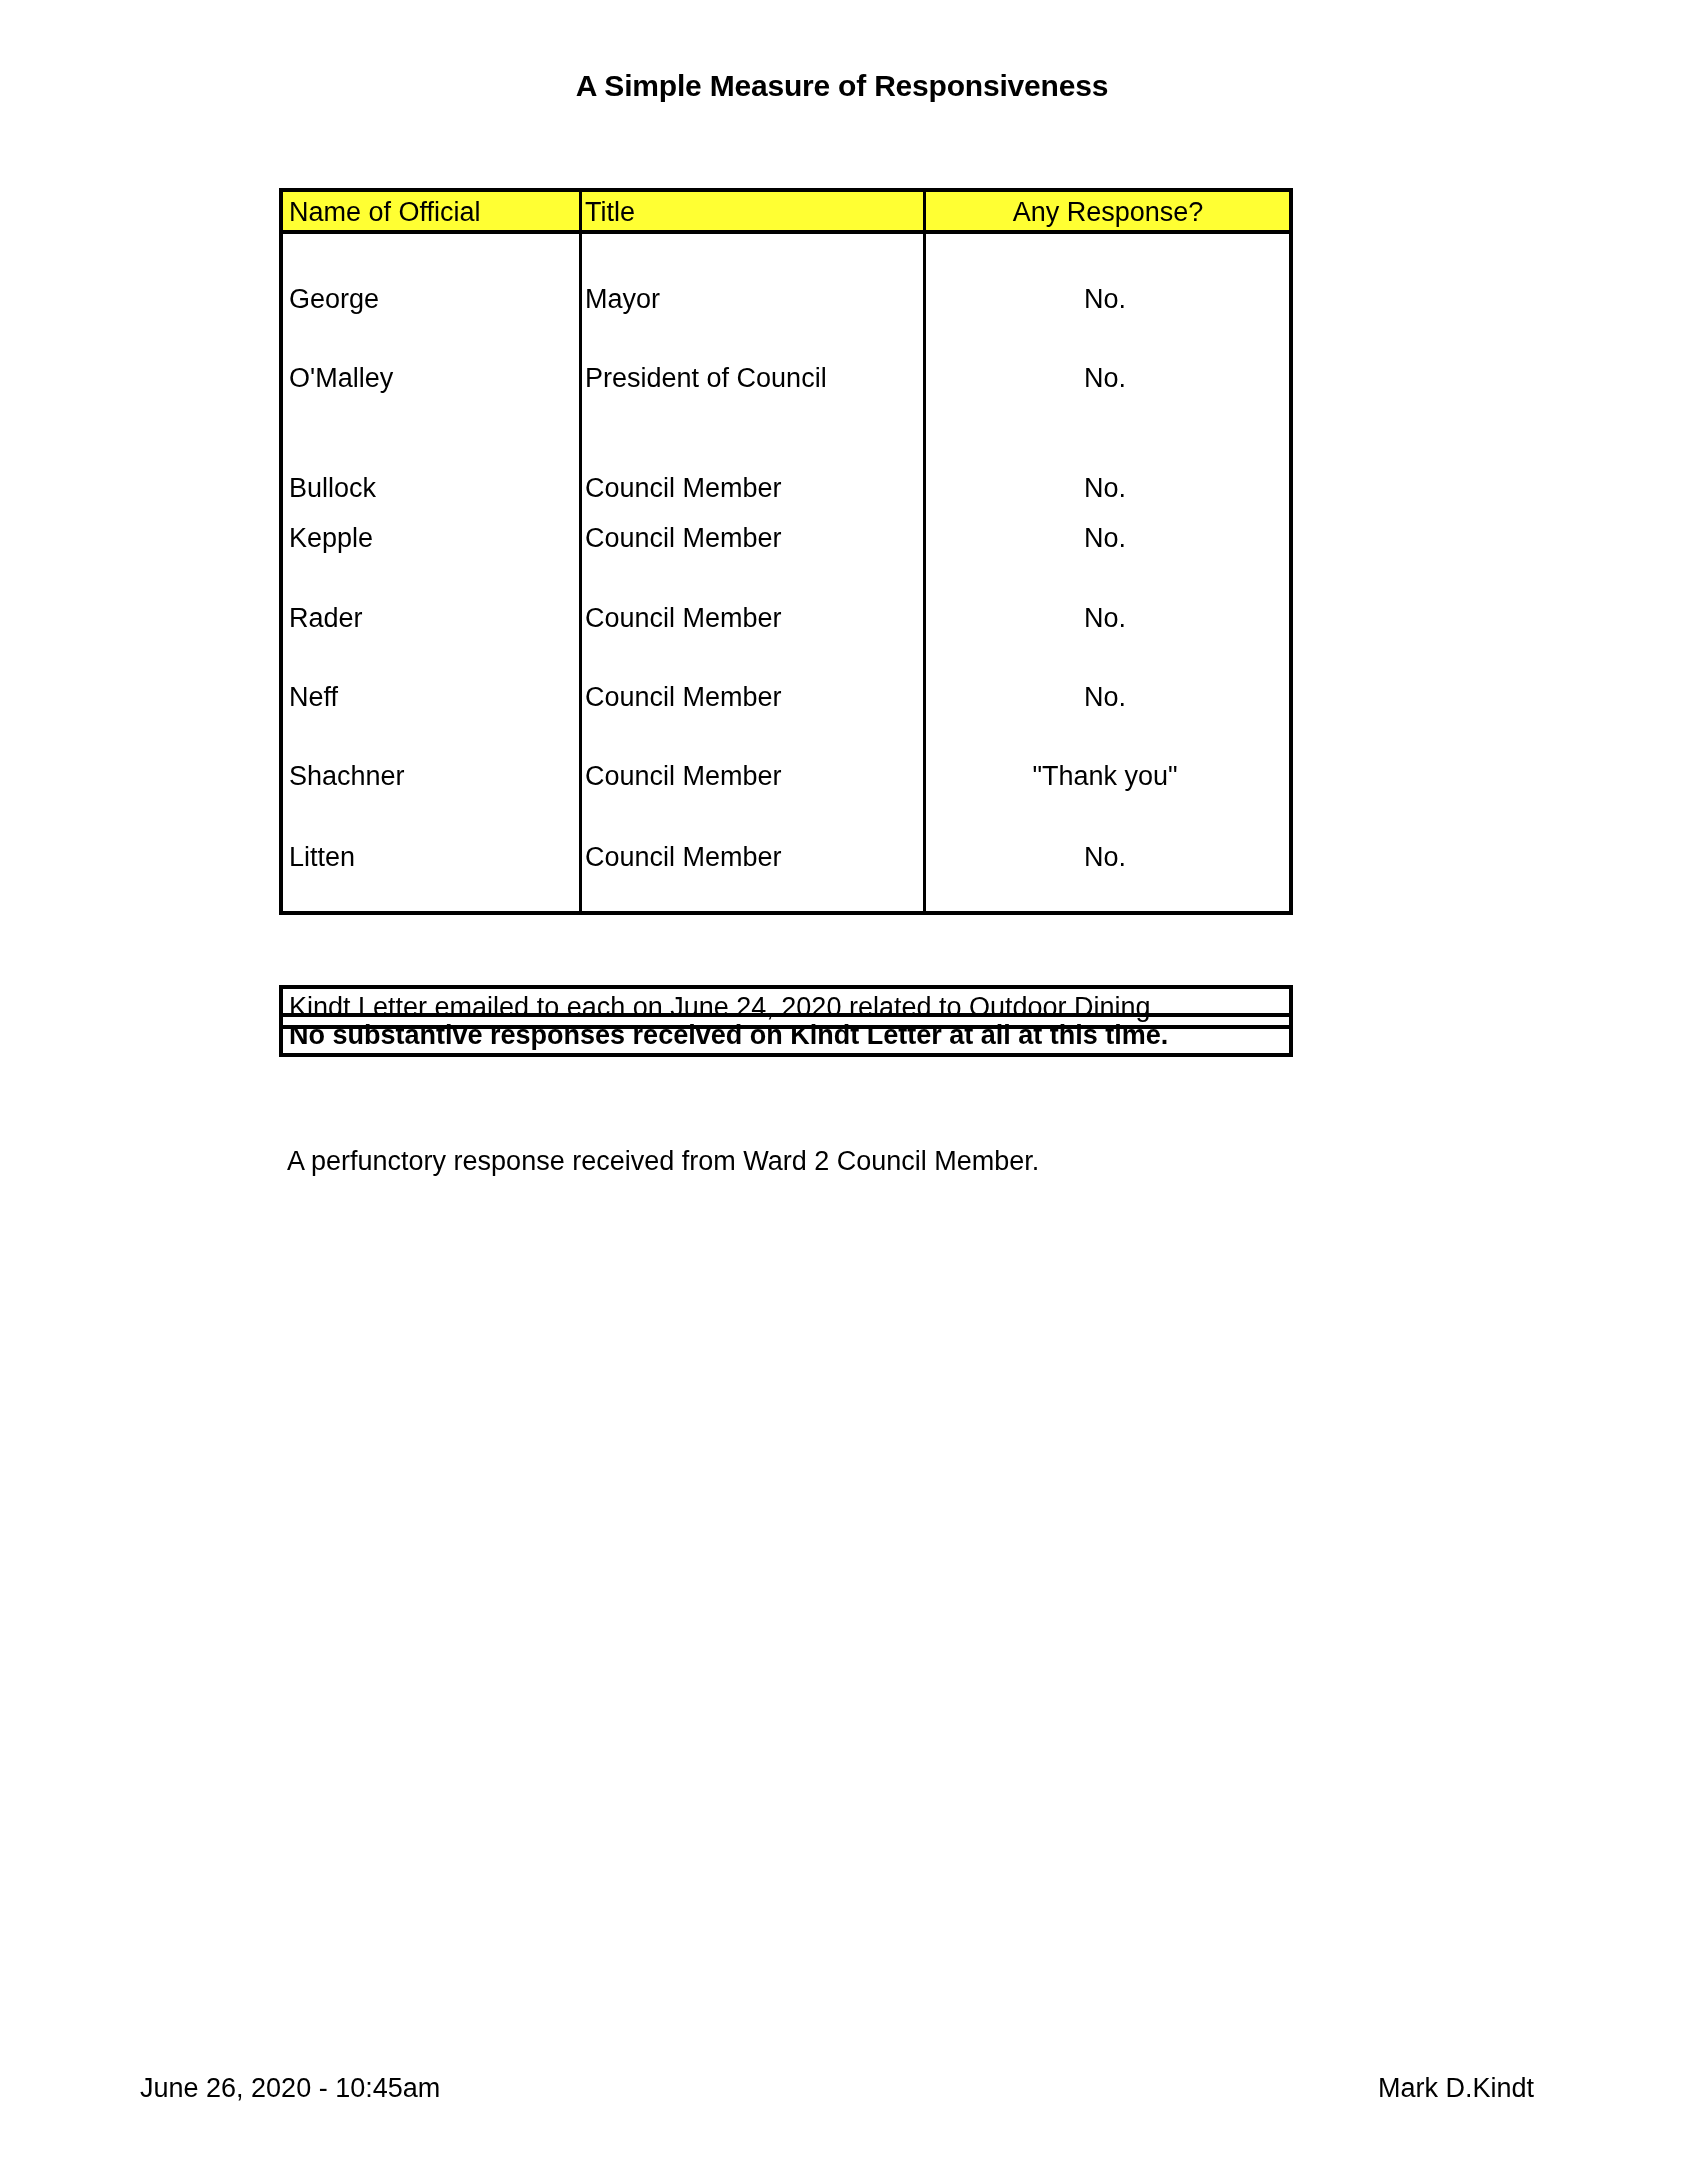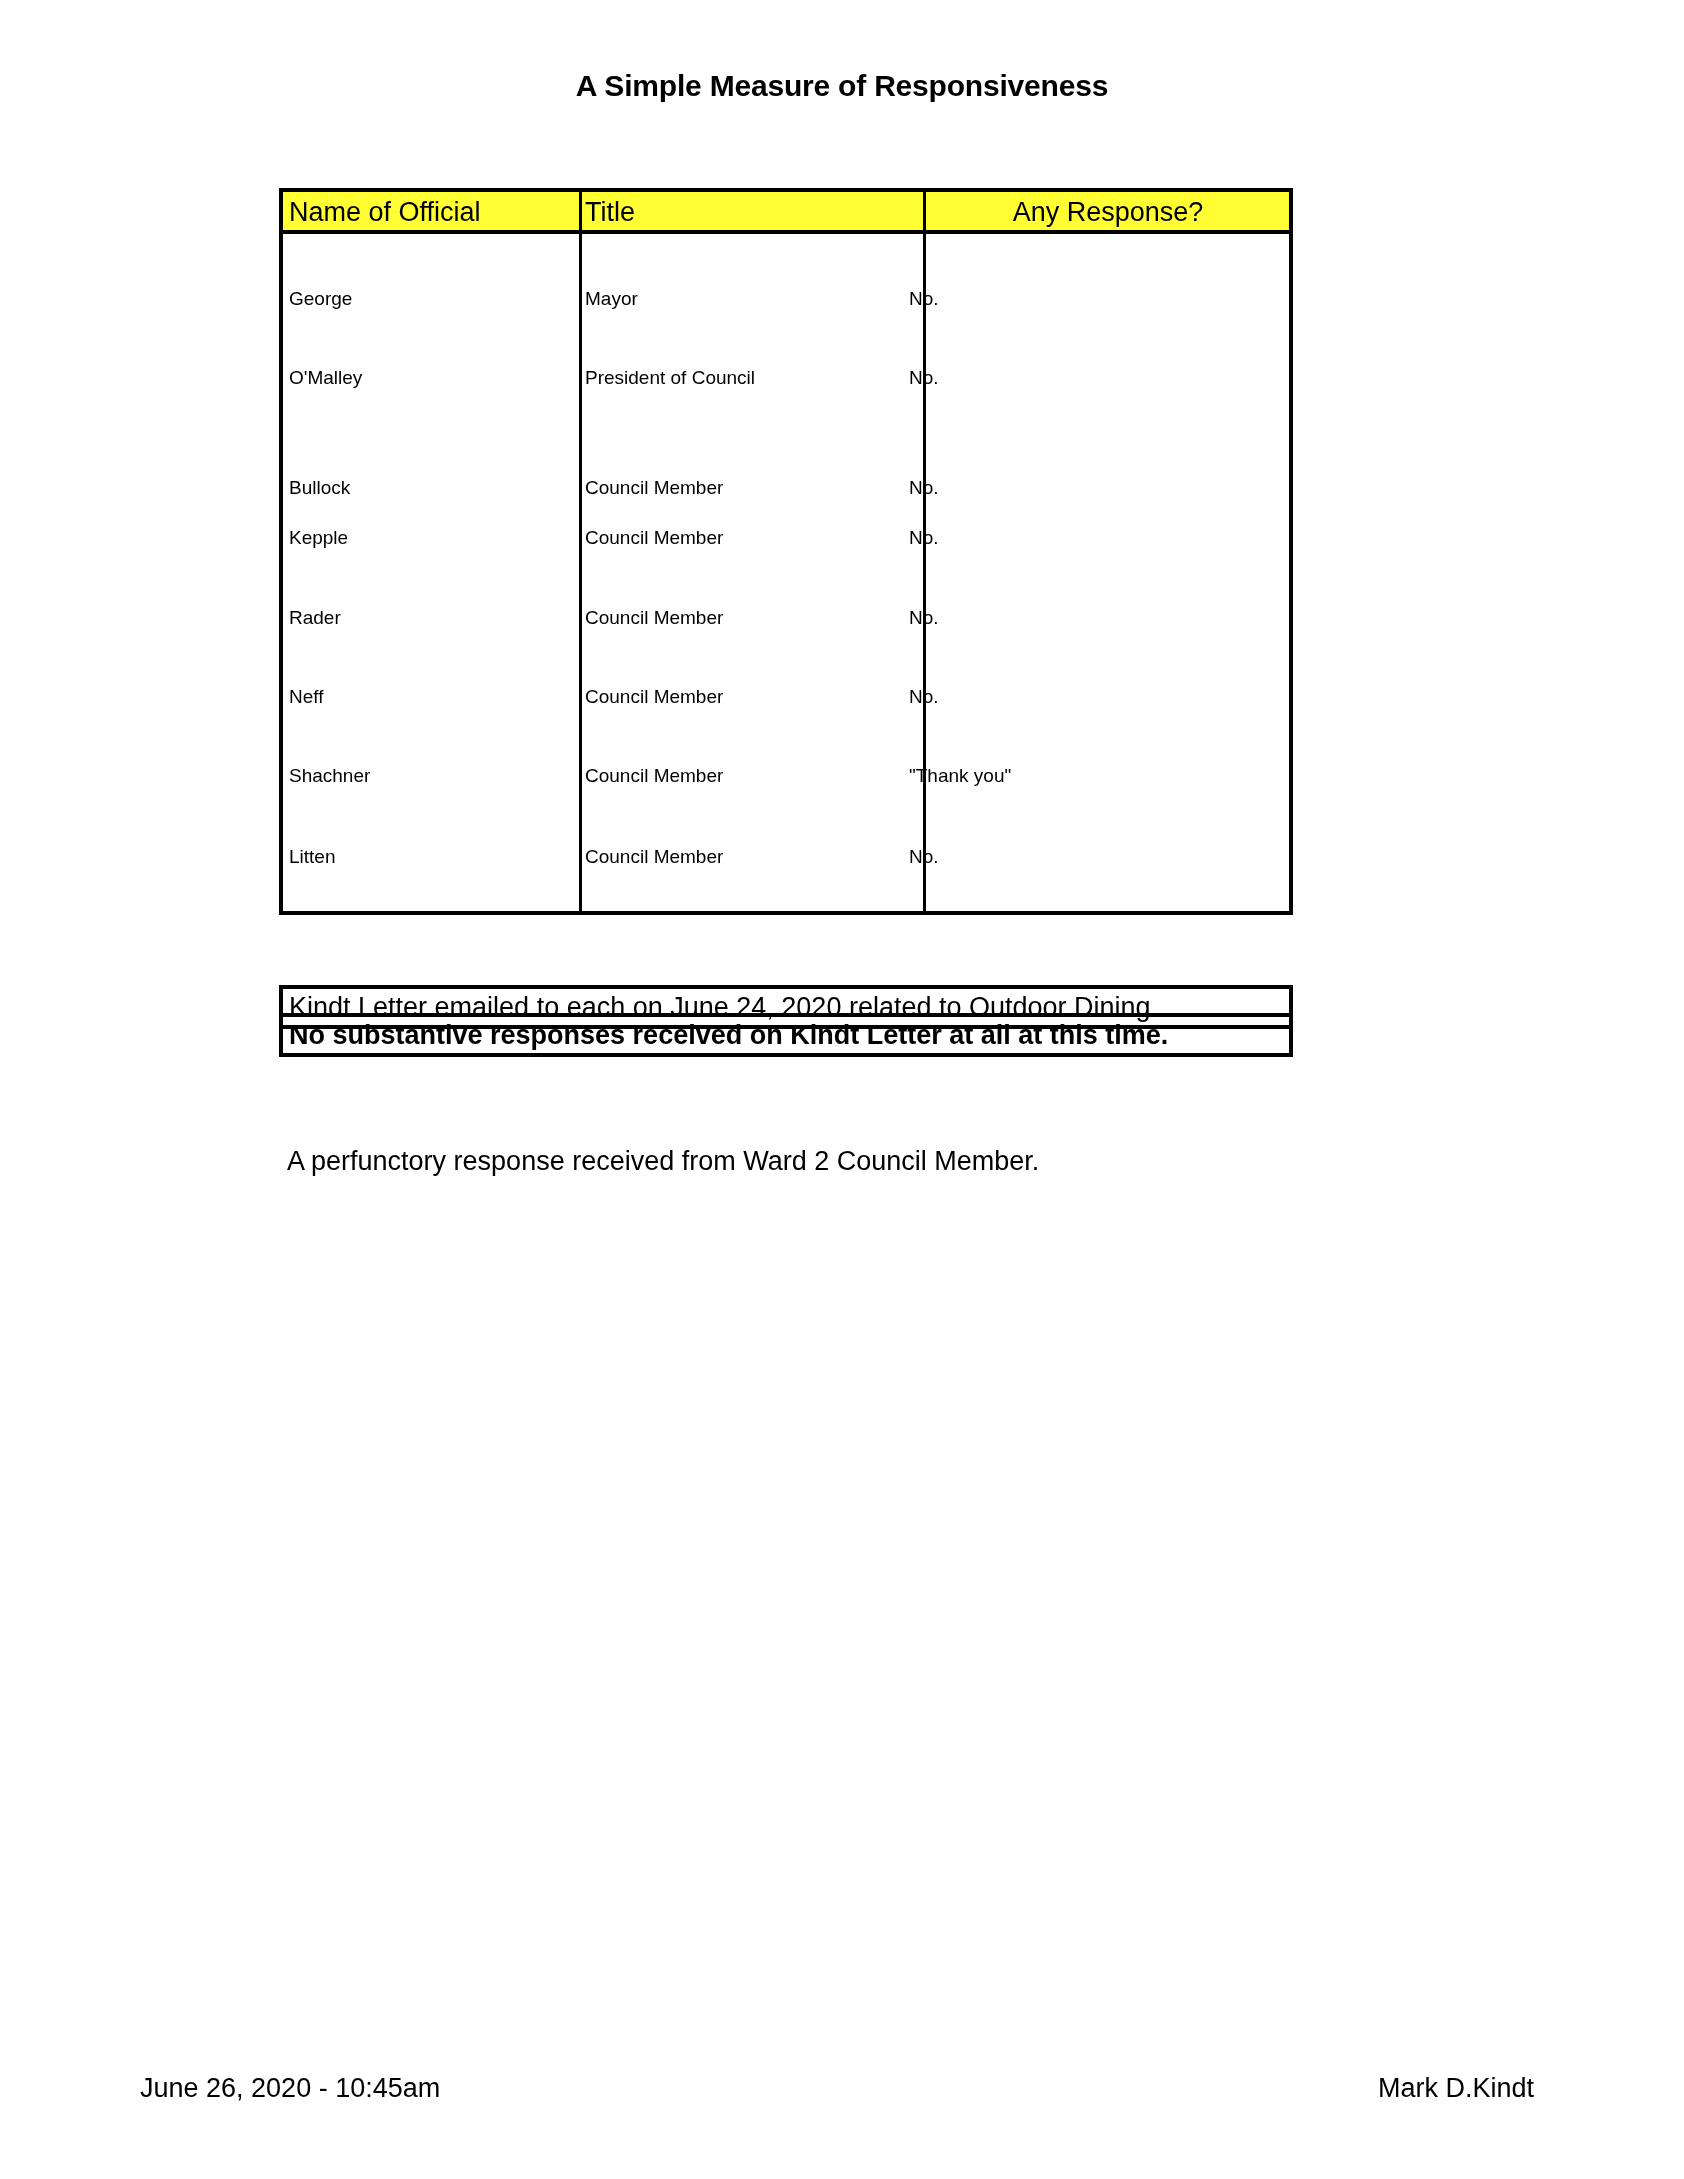"George" .row { font-size: 19px -> 27px }
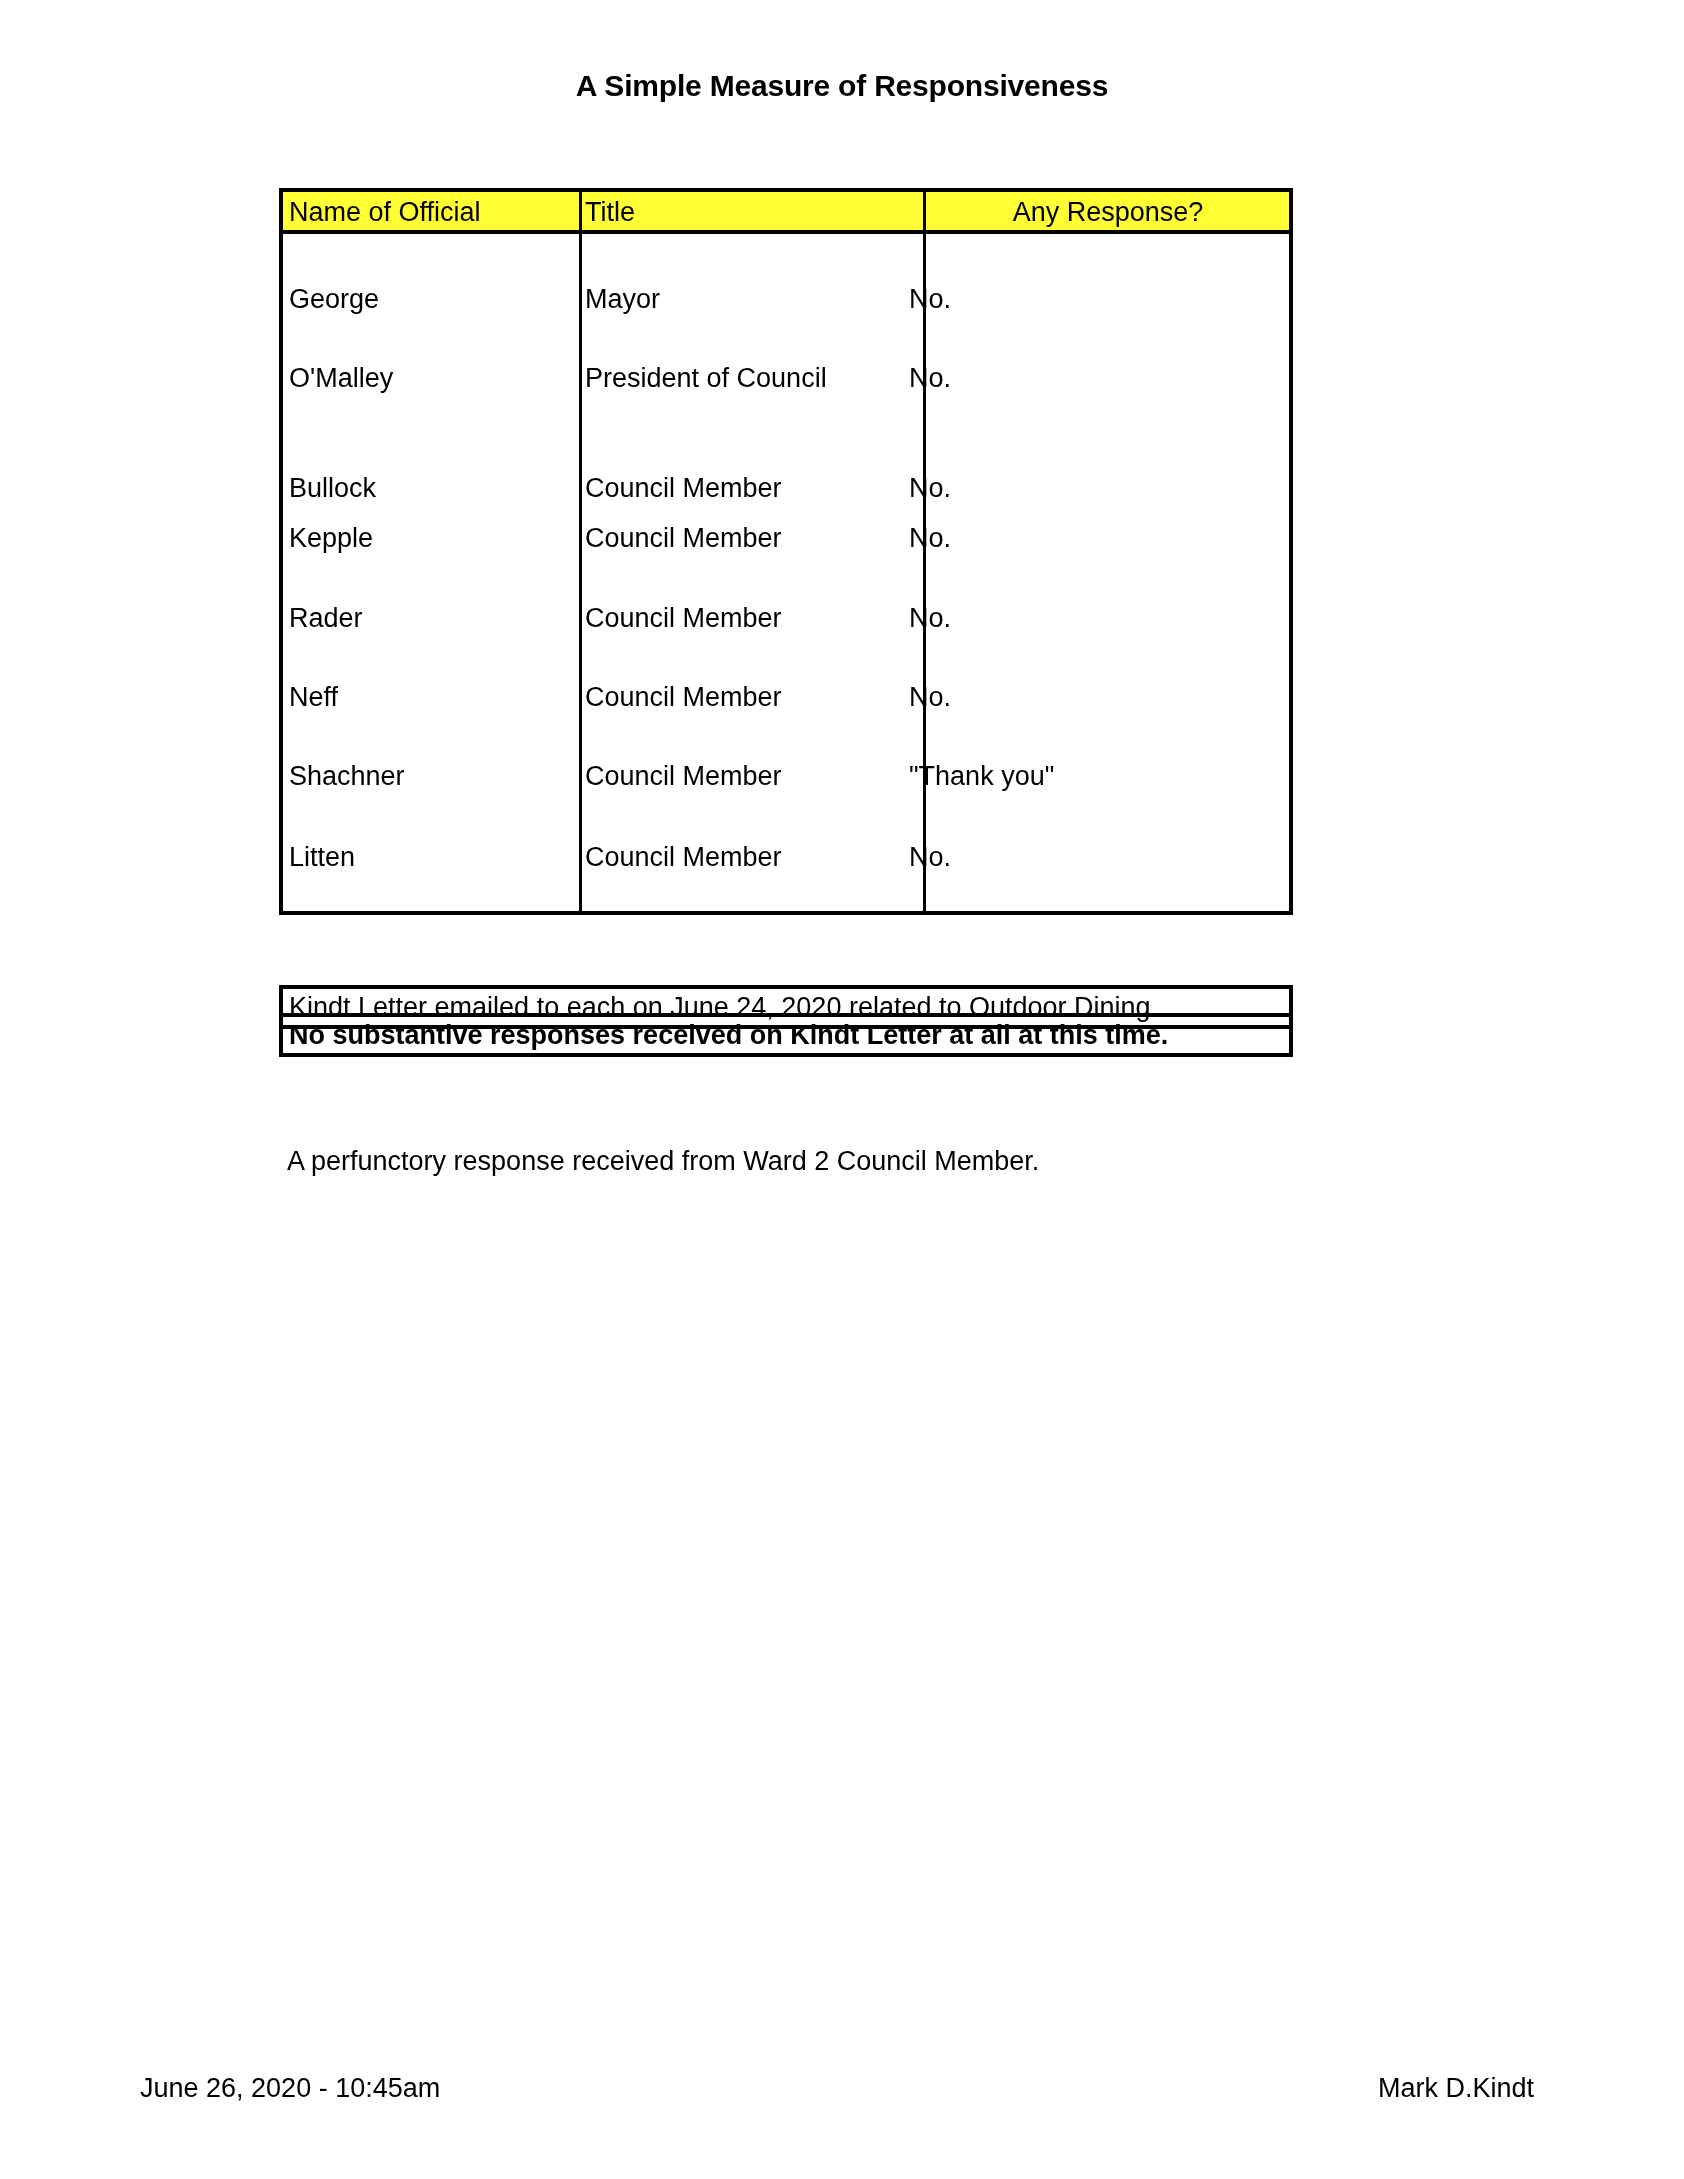"No." .c3 { left: 626px -> 642px; text-align: none -> center }
